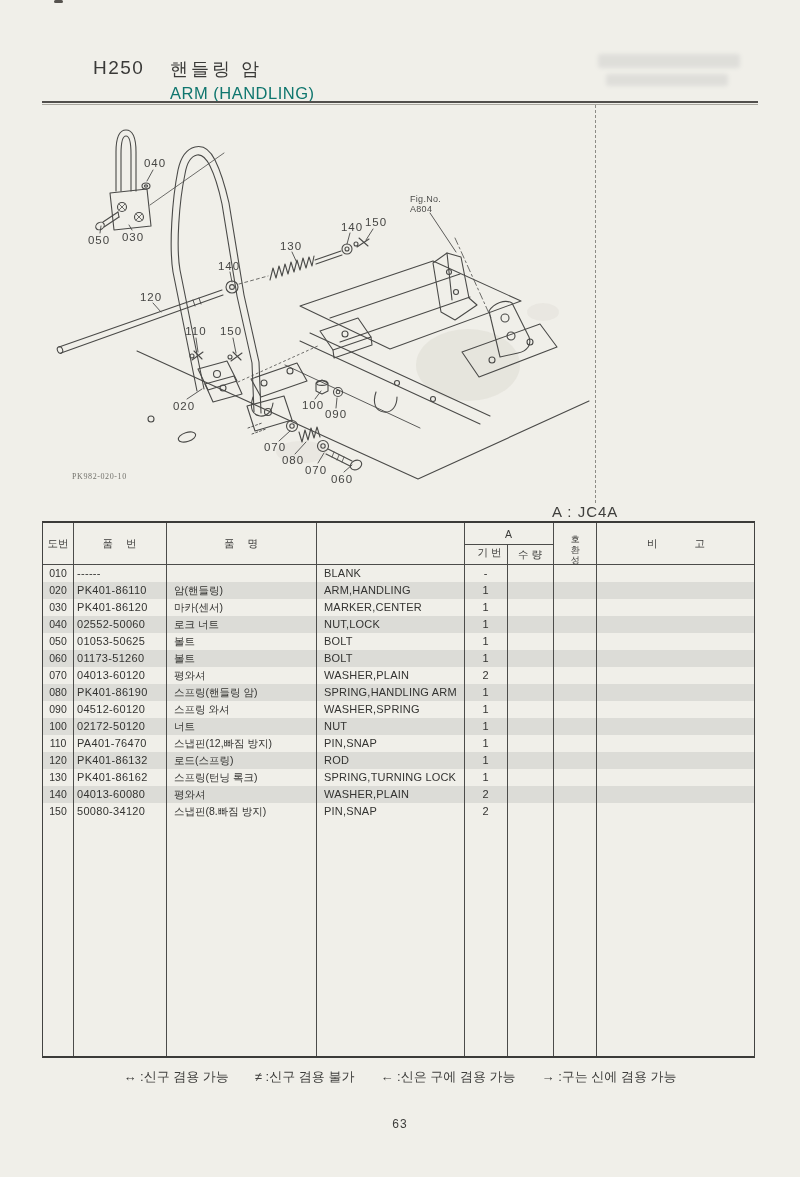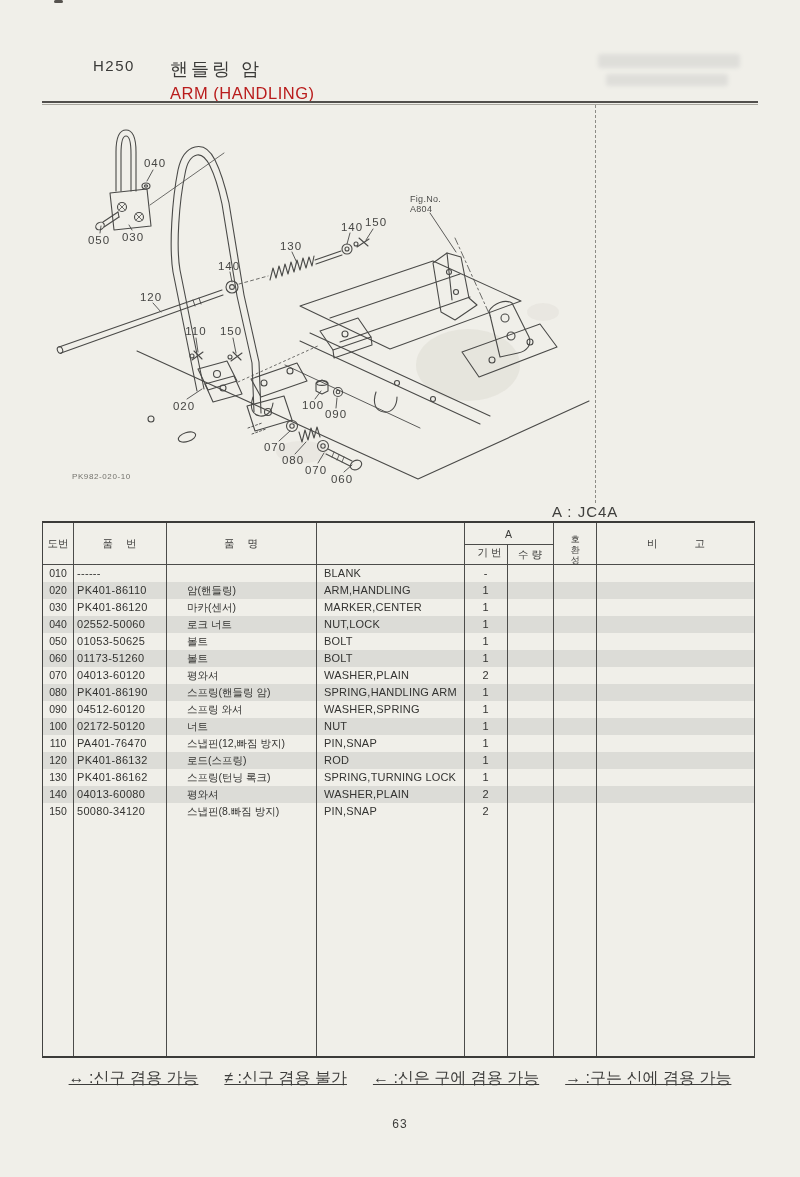"H250" .sec-code { font-size: 15px -> 19px }
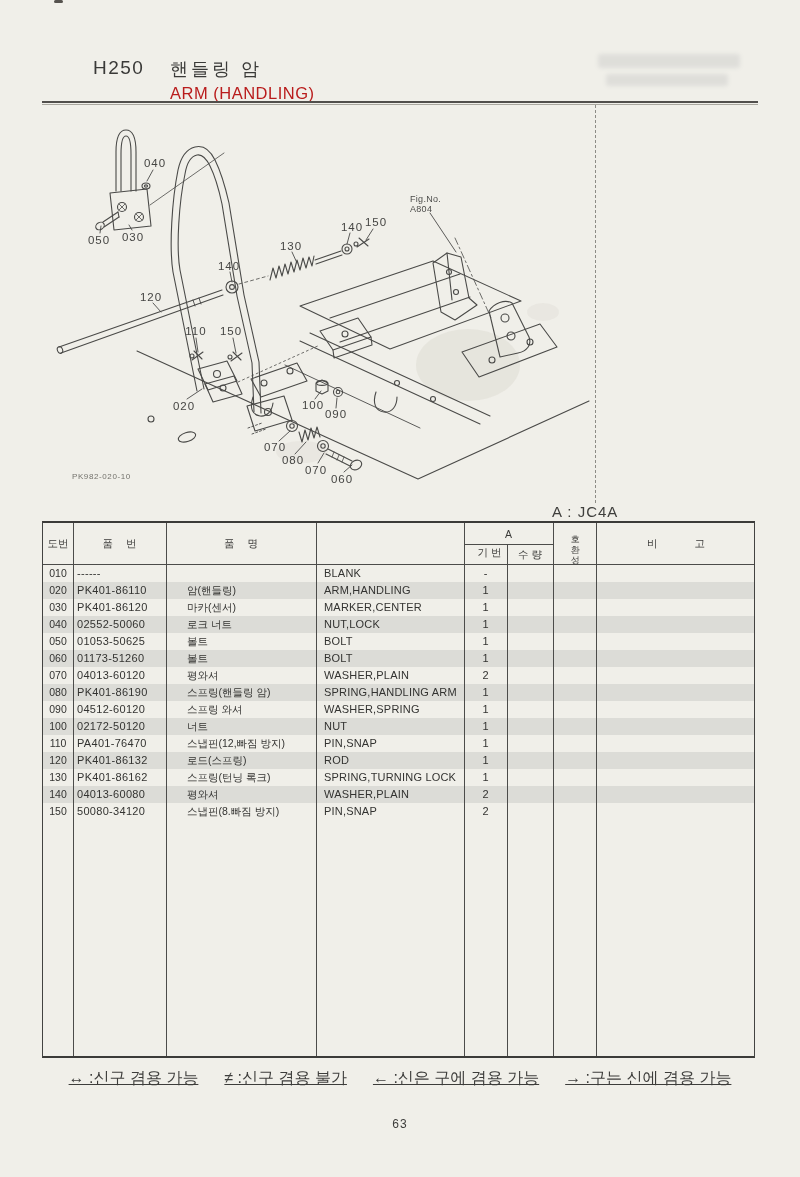"ARM (HANDLING)" .title-en { color: #b91c1c -> #0f766e }
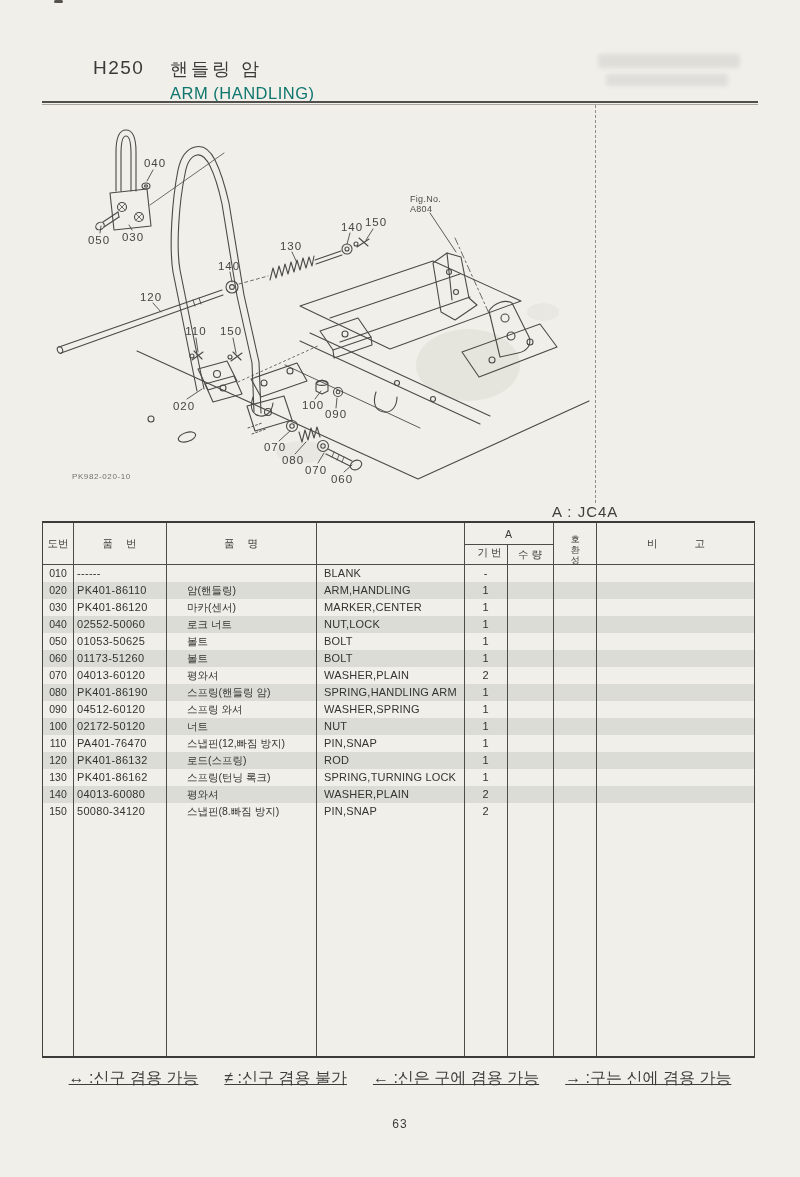"PK982-020-10" .drawing-code { font-family: none -> Liberation Serif, serif }
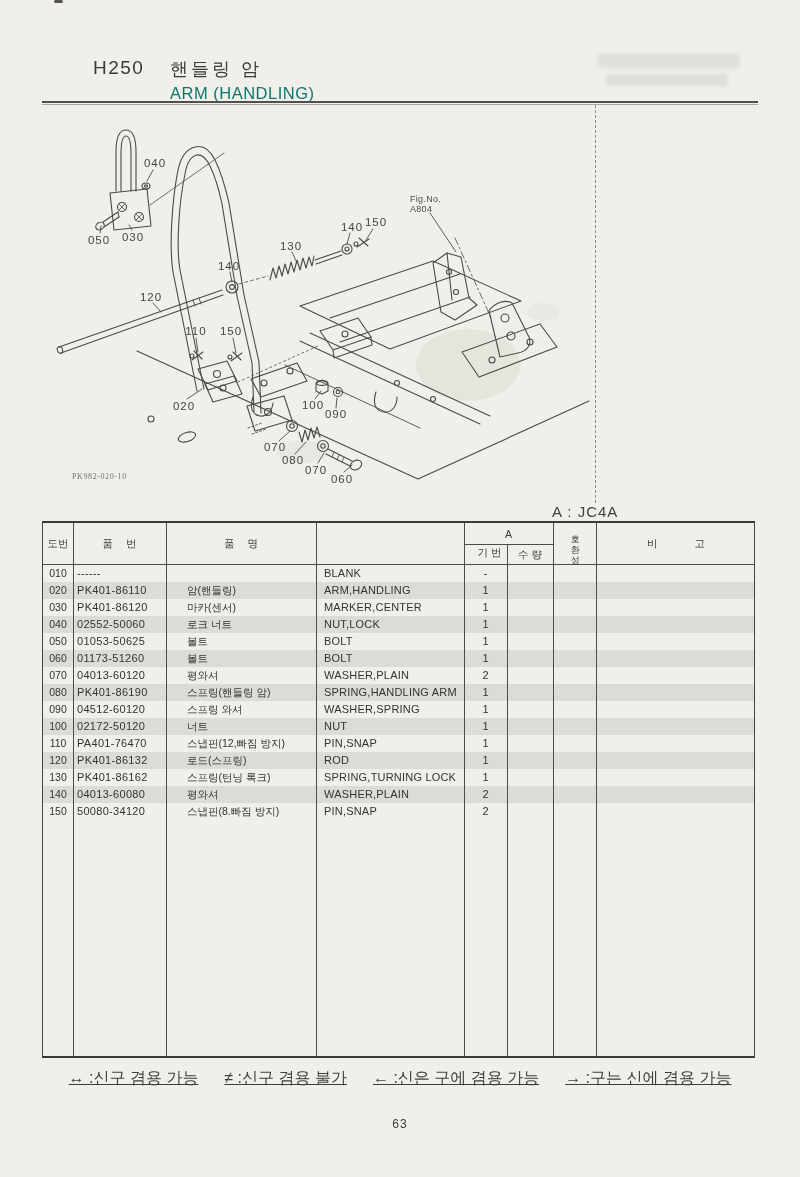"암(핸들링)" .c-ko { padding-left: 21px -> 8px }
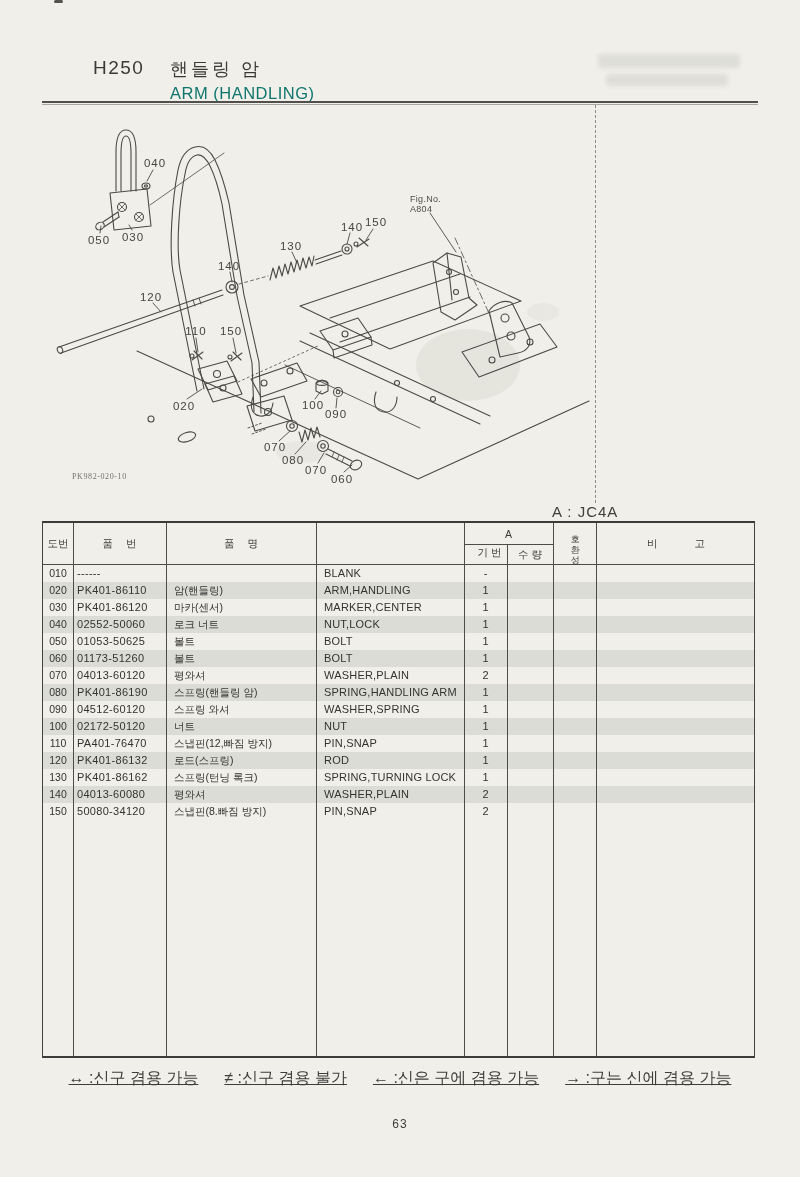"↔ :신구 겸용 가능" .legend { font-size: 16px -> 13px; text-decoration: underline -> none }
